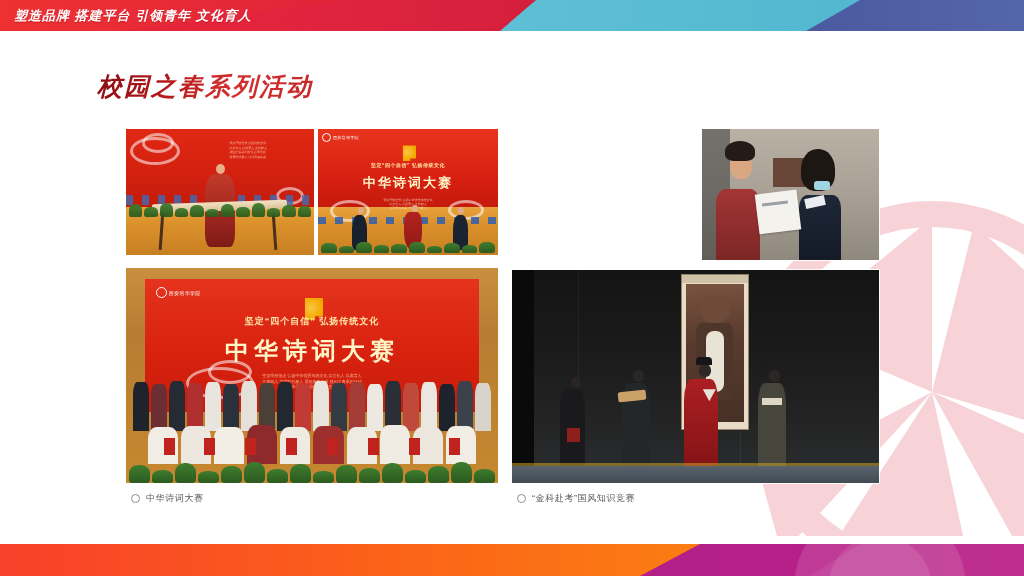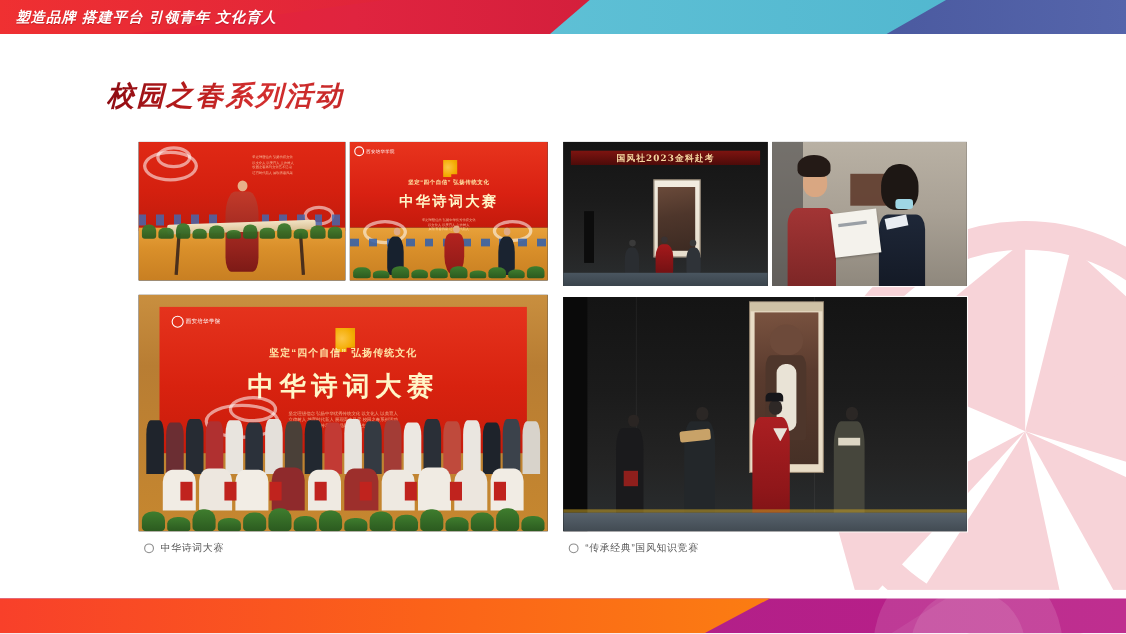"国风社2023金科赴考" div.photo { html: <div> <div> <div></div> <div></div> <div>国风社2023金科赴考</div> <div> <div></div> </div> <div></div> <div></div> <div></div> <div></div> <div></div> <div></div> <div></div> <div></div> </div> </div> -> none }
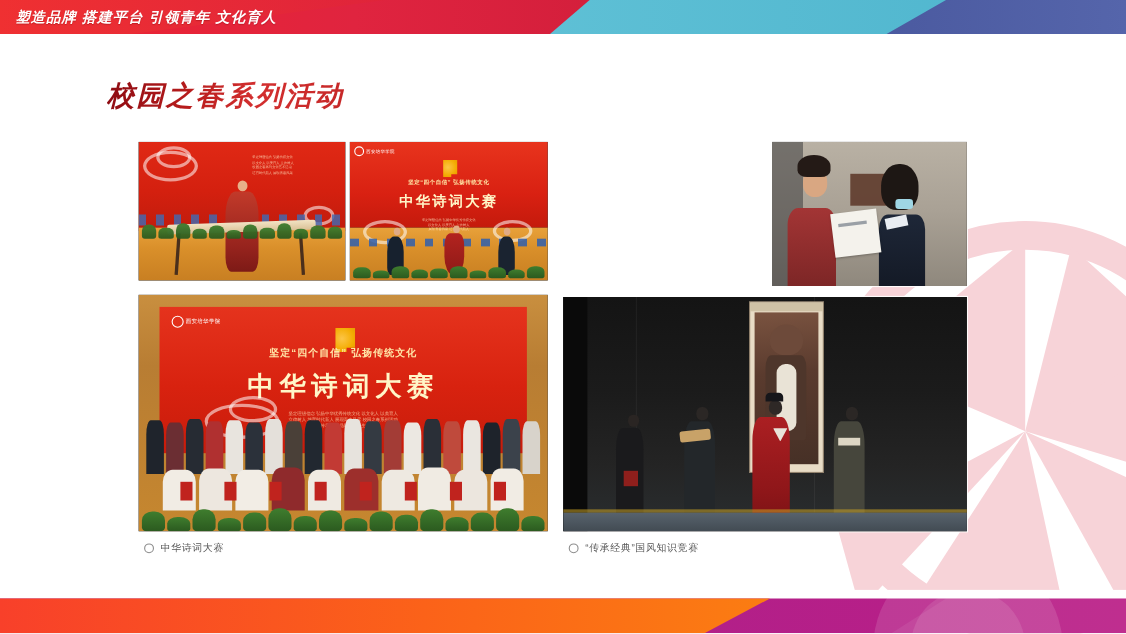"“传承经典”国风知识竞赛" span { text: 传承经典 -> 金科赴考 }
